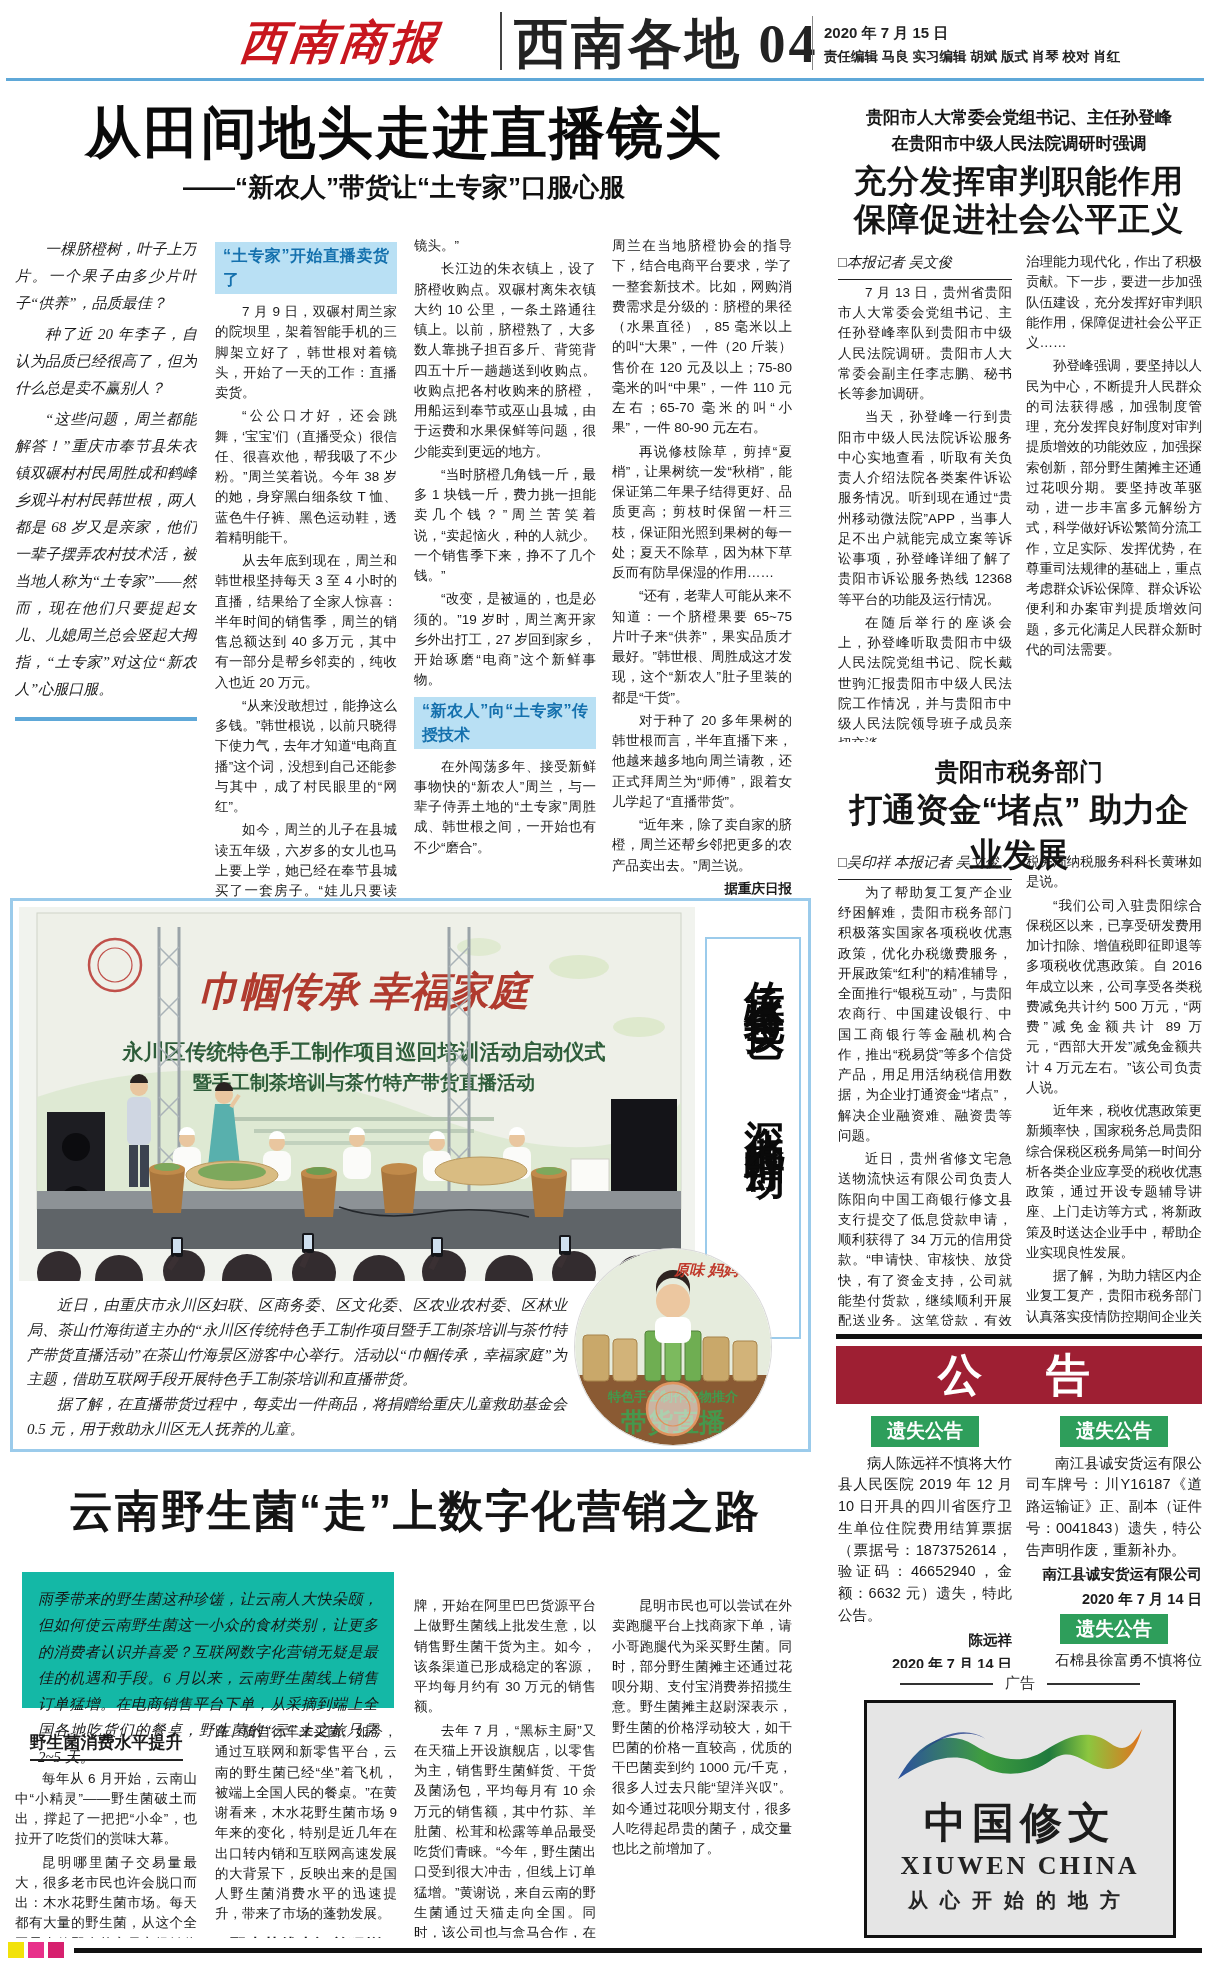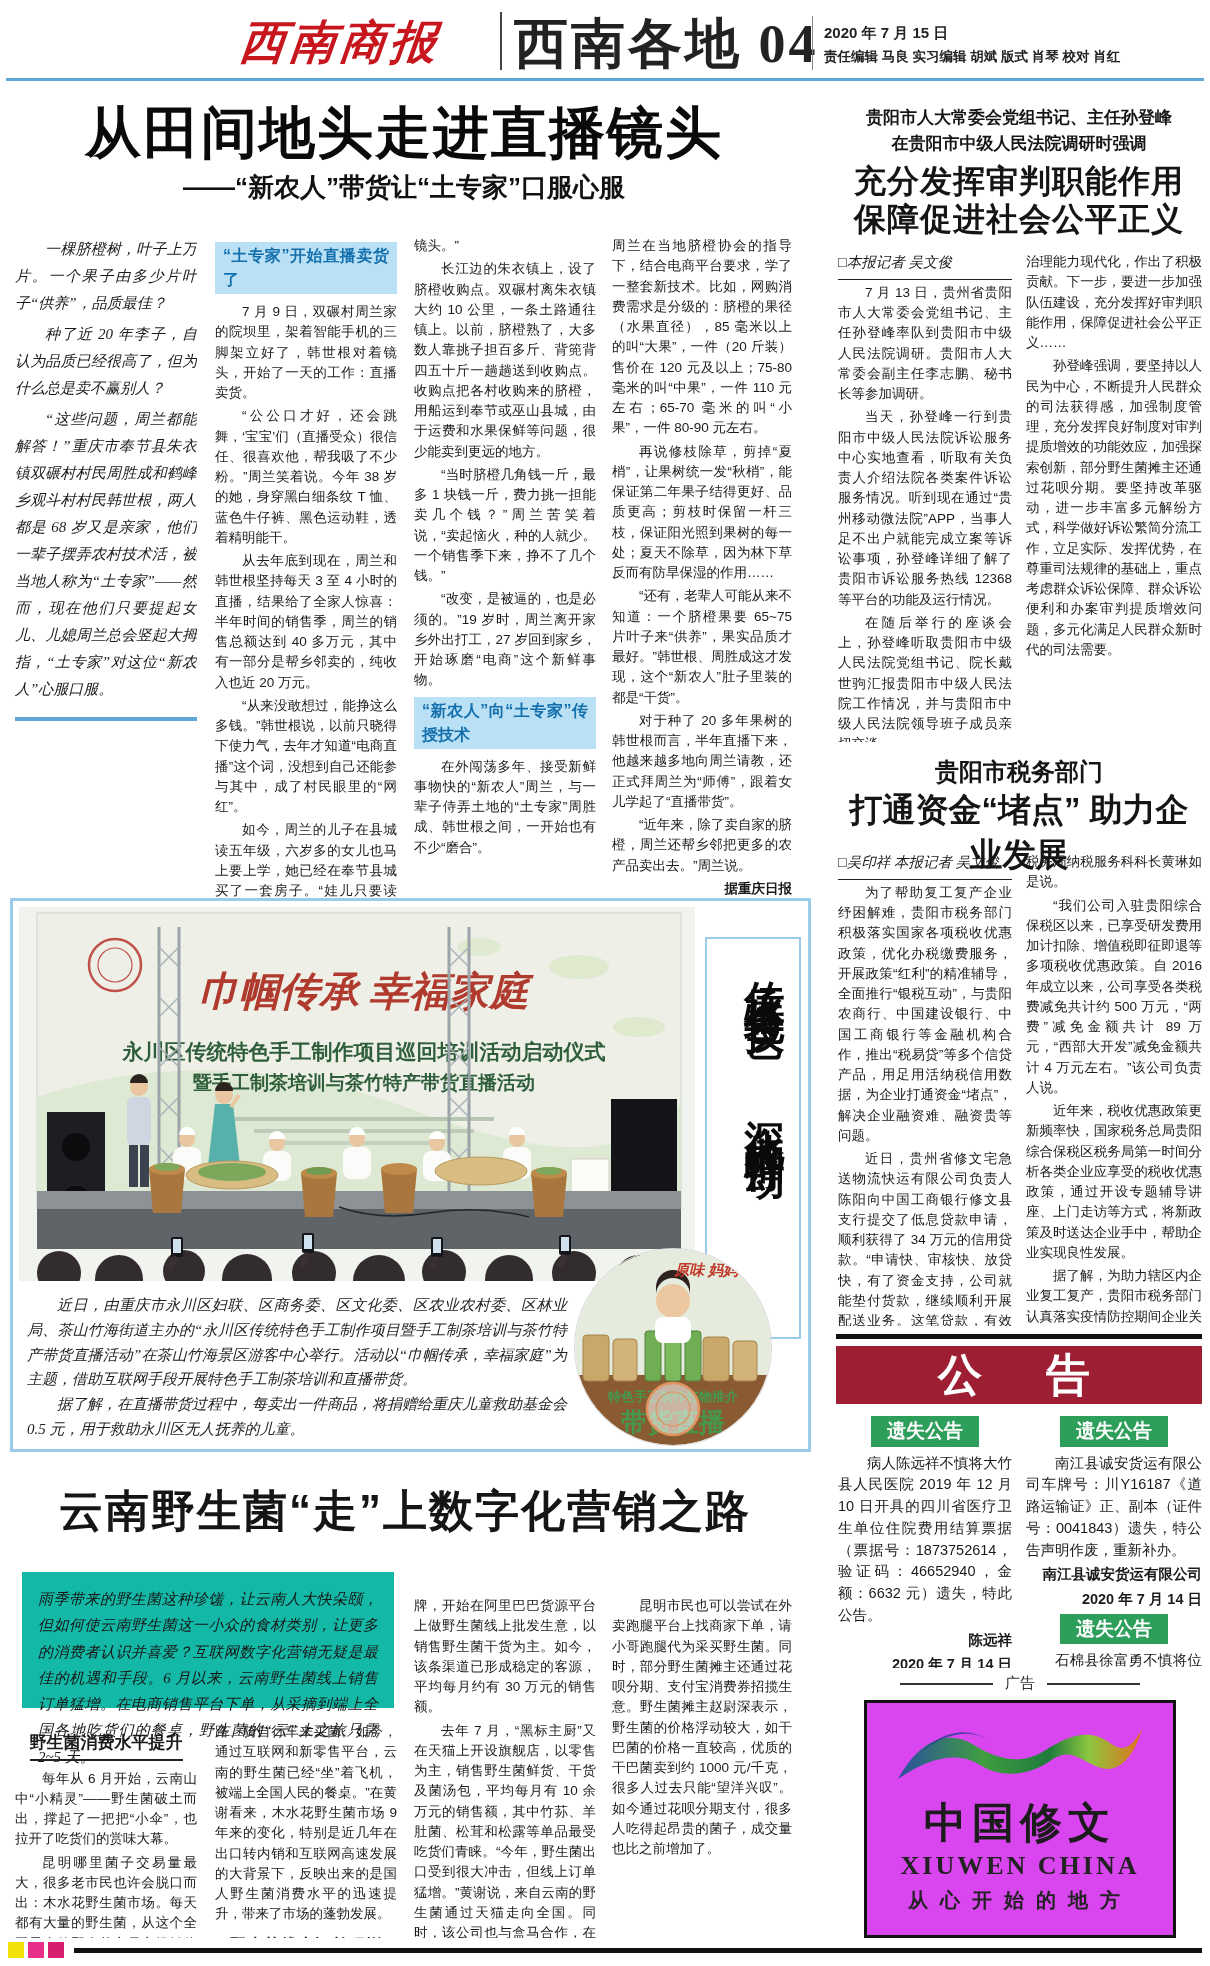"云南野生菌“走”上数字化营销之路" div.abs { left: 15px -> 25px }
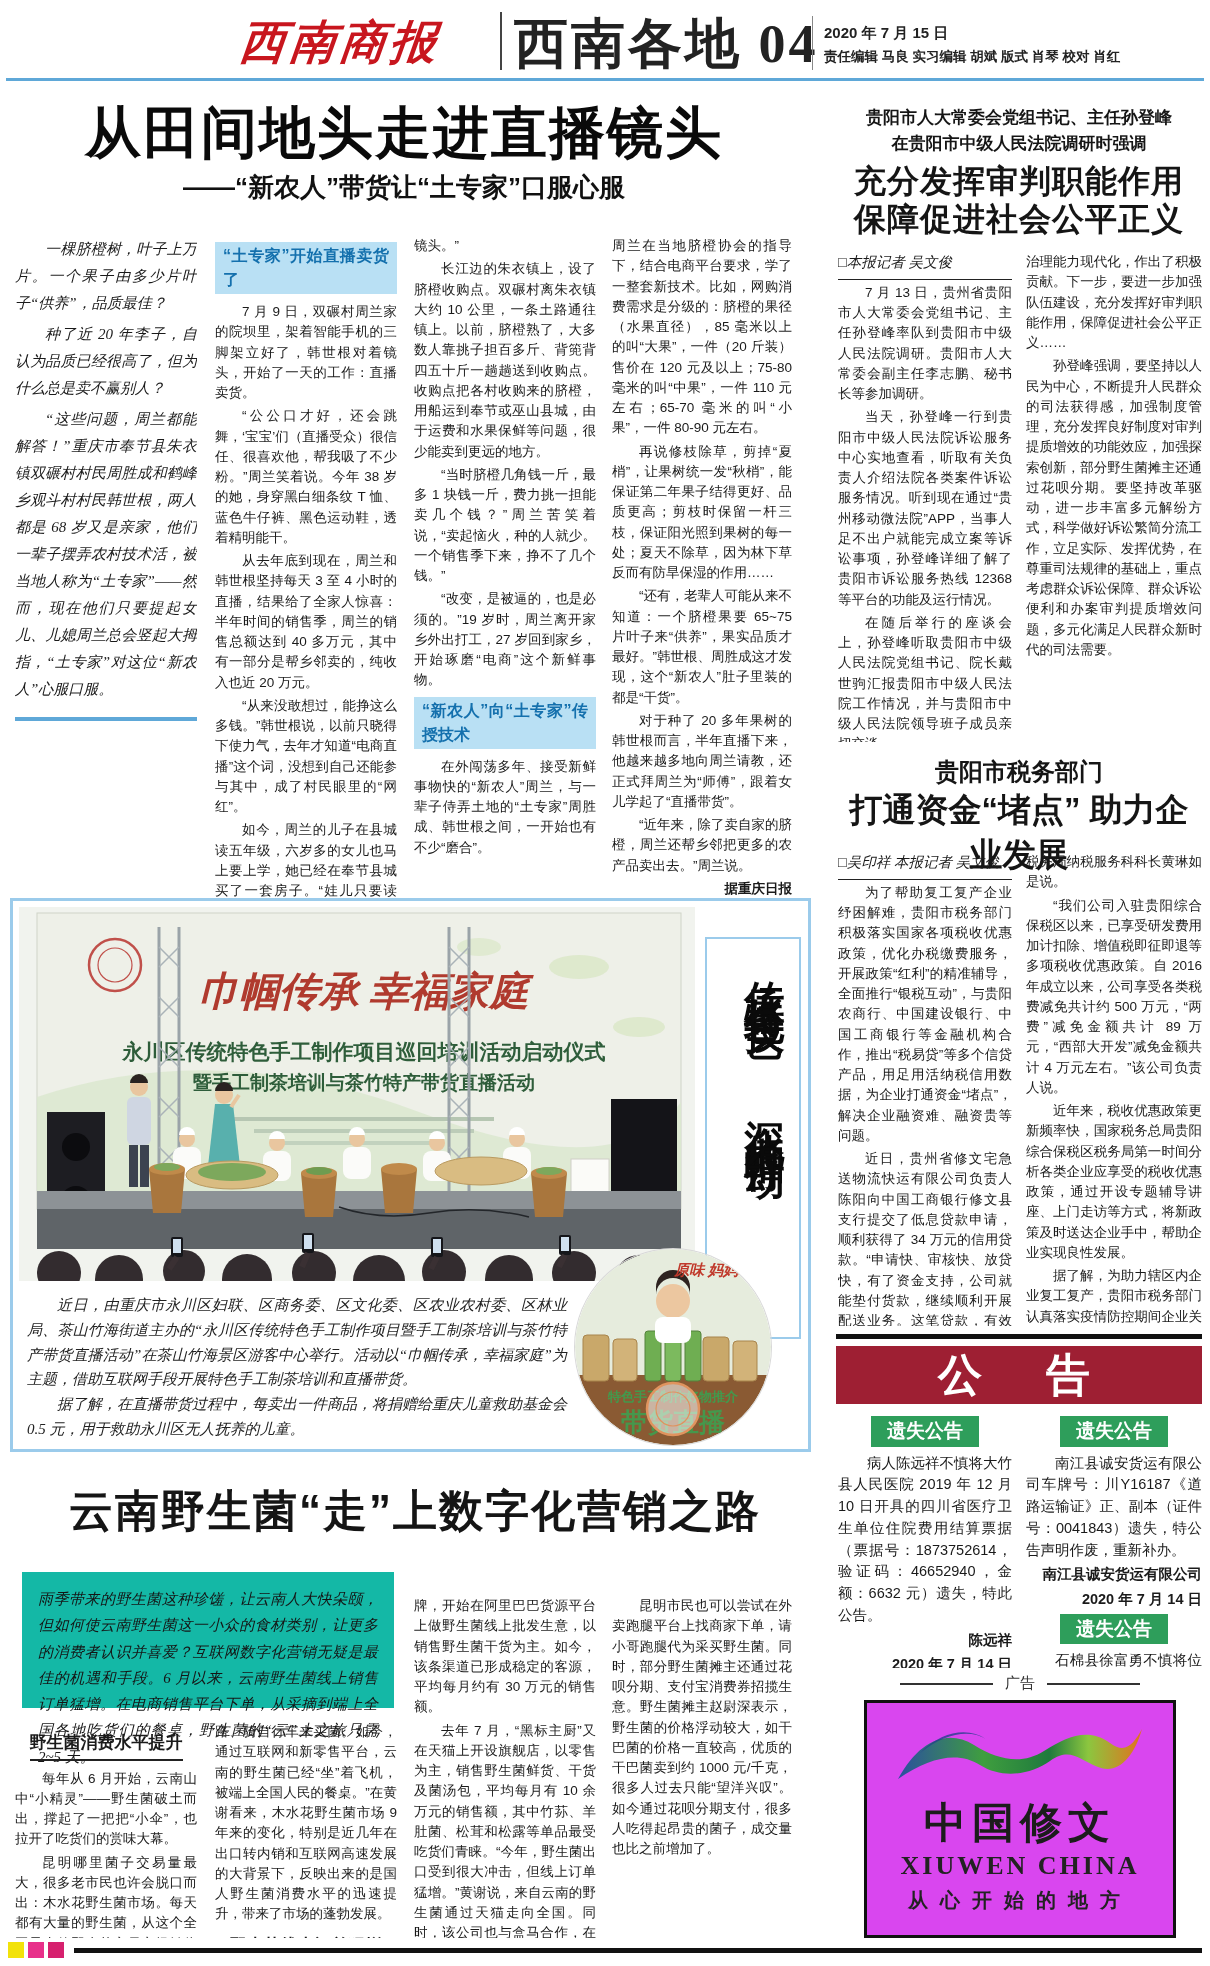"中国修文" .ad-box { background: #d946ef -> #e5e5e5 }
